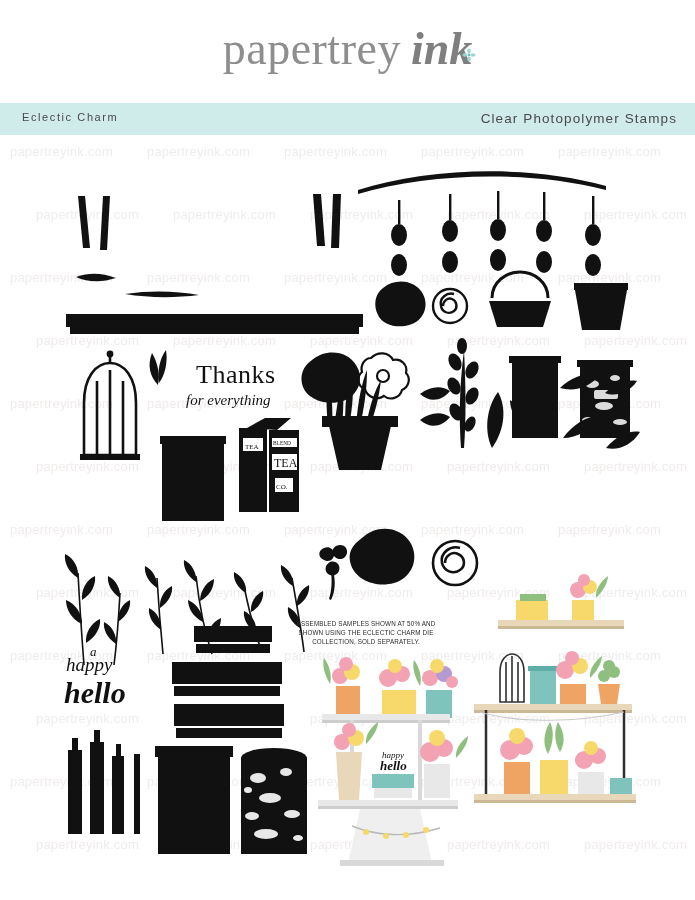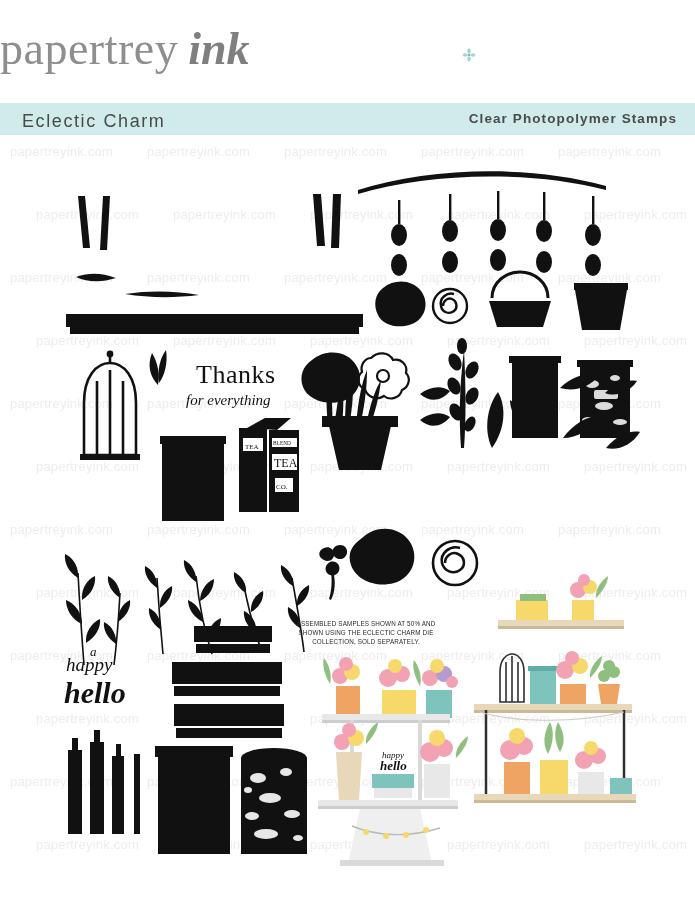"papertrey ink" .logo-wrap { text-align: none -> center }
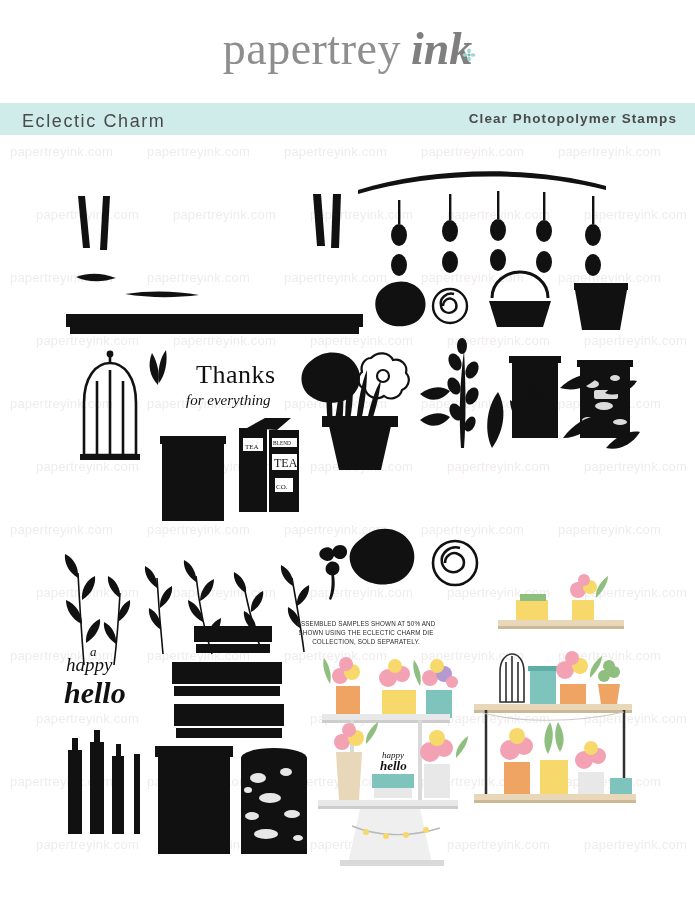"Eclectic Charm" .titlebar .left { font-size: 18px -> 11px }
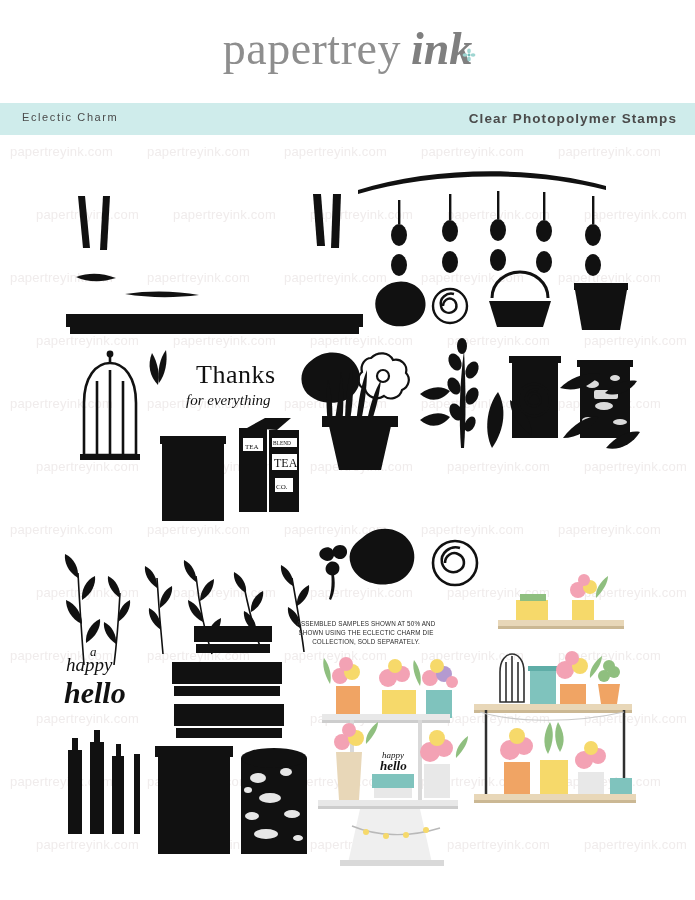"Clear Photopolymer Stamps" .titlebar .right { font-weight: bold -> none }
